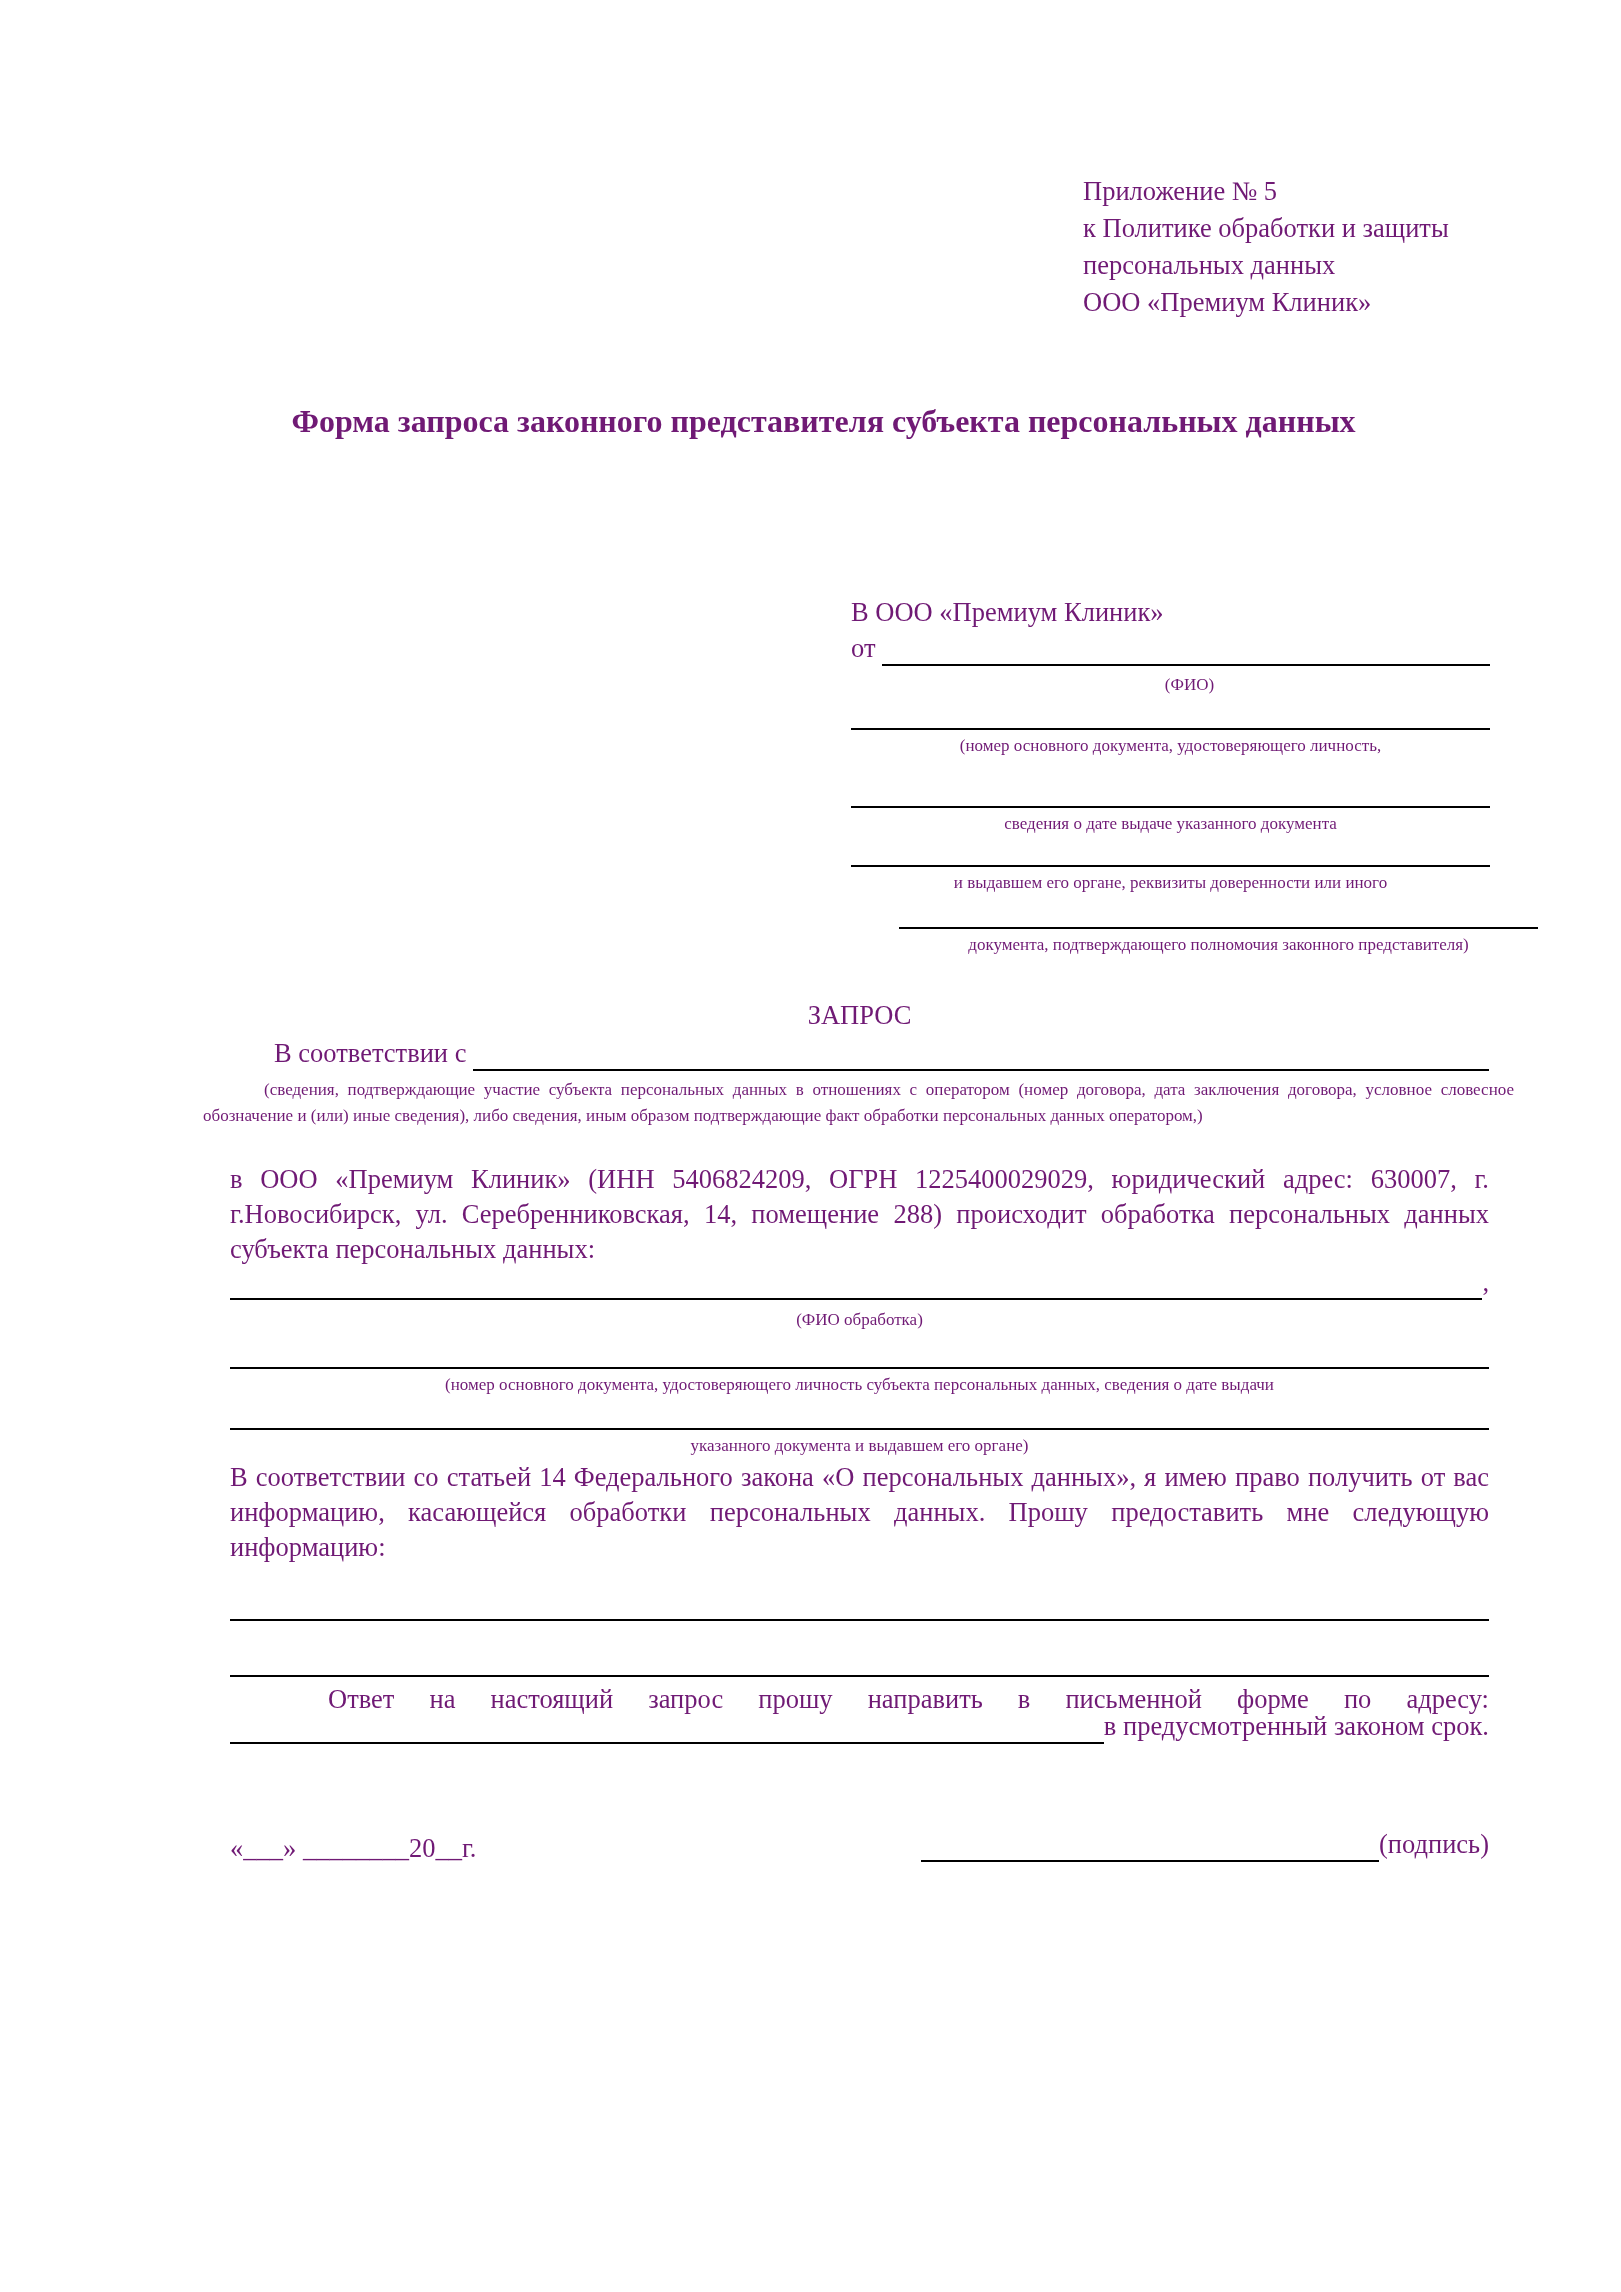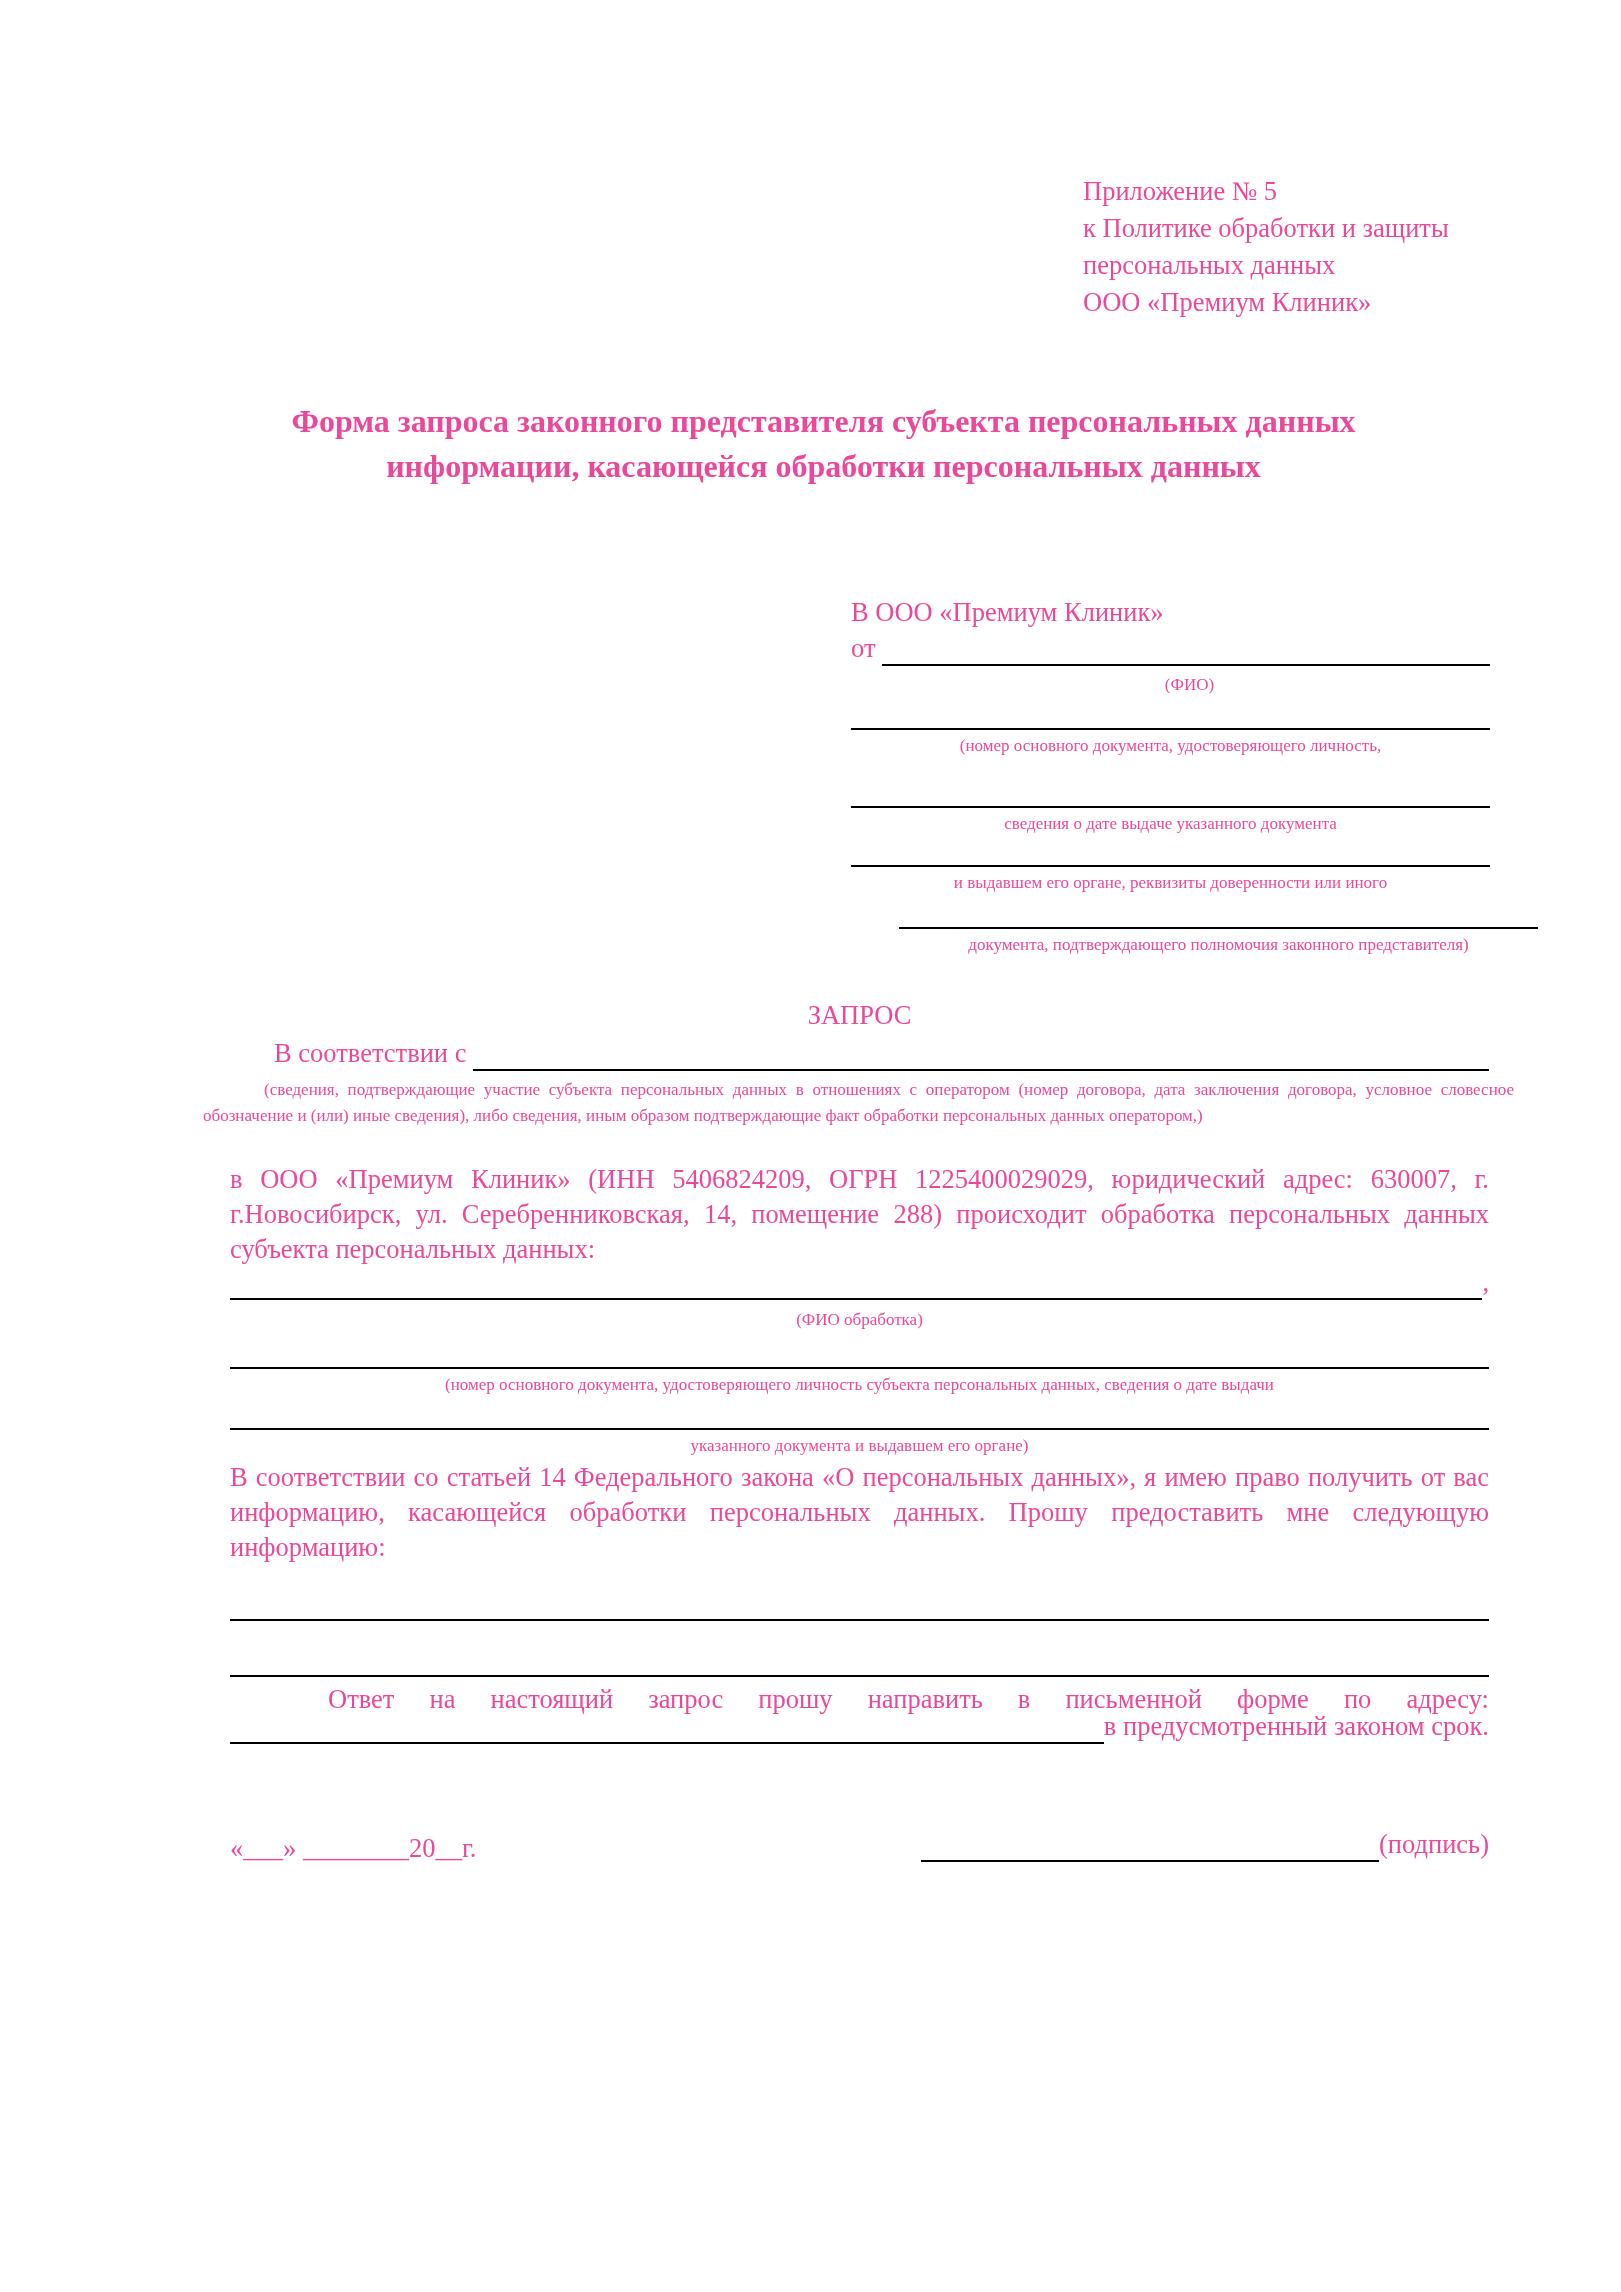"Приложение № 5" .page { color: #ec4899 -> #701a75 }
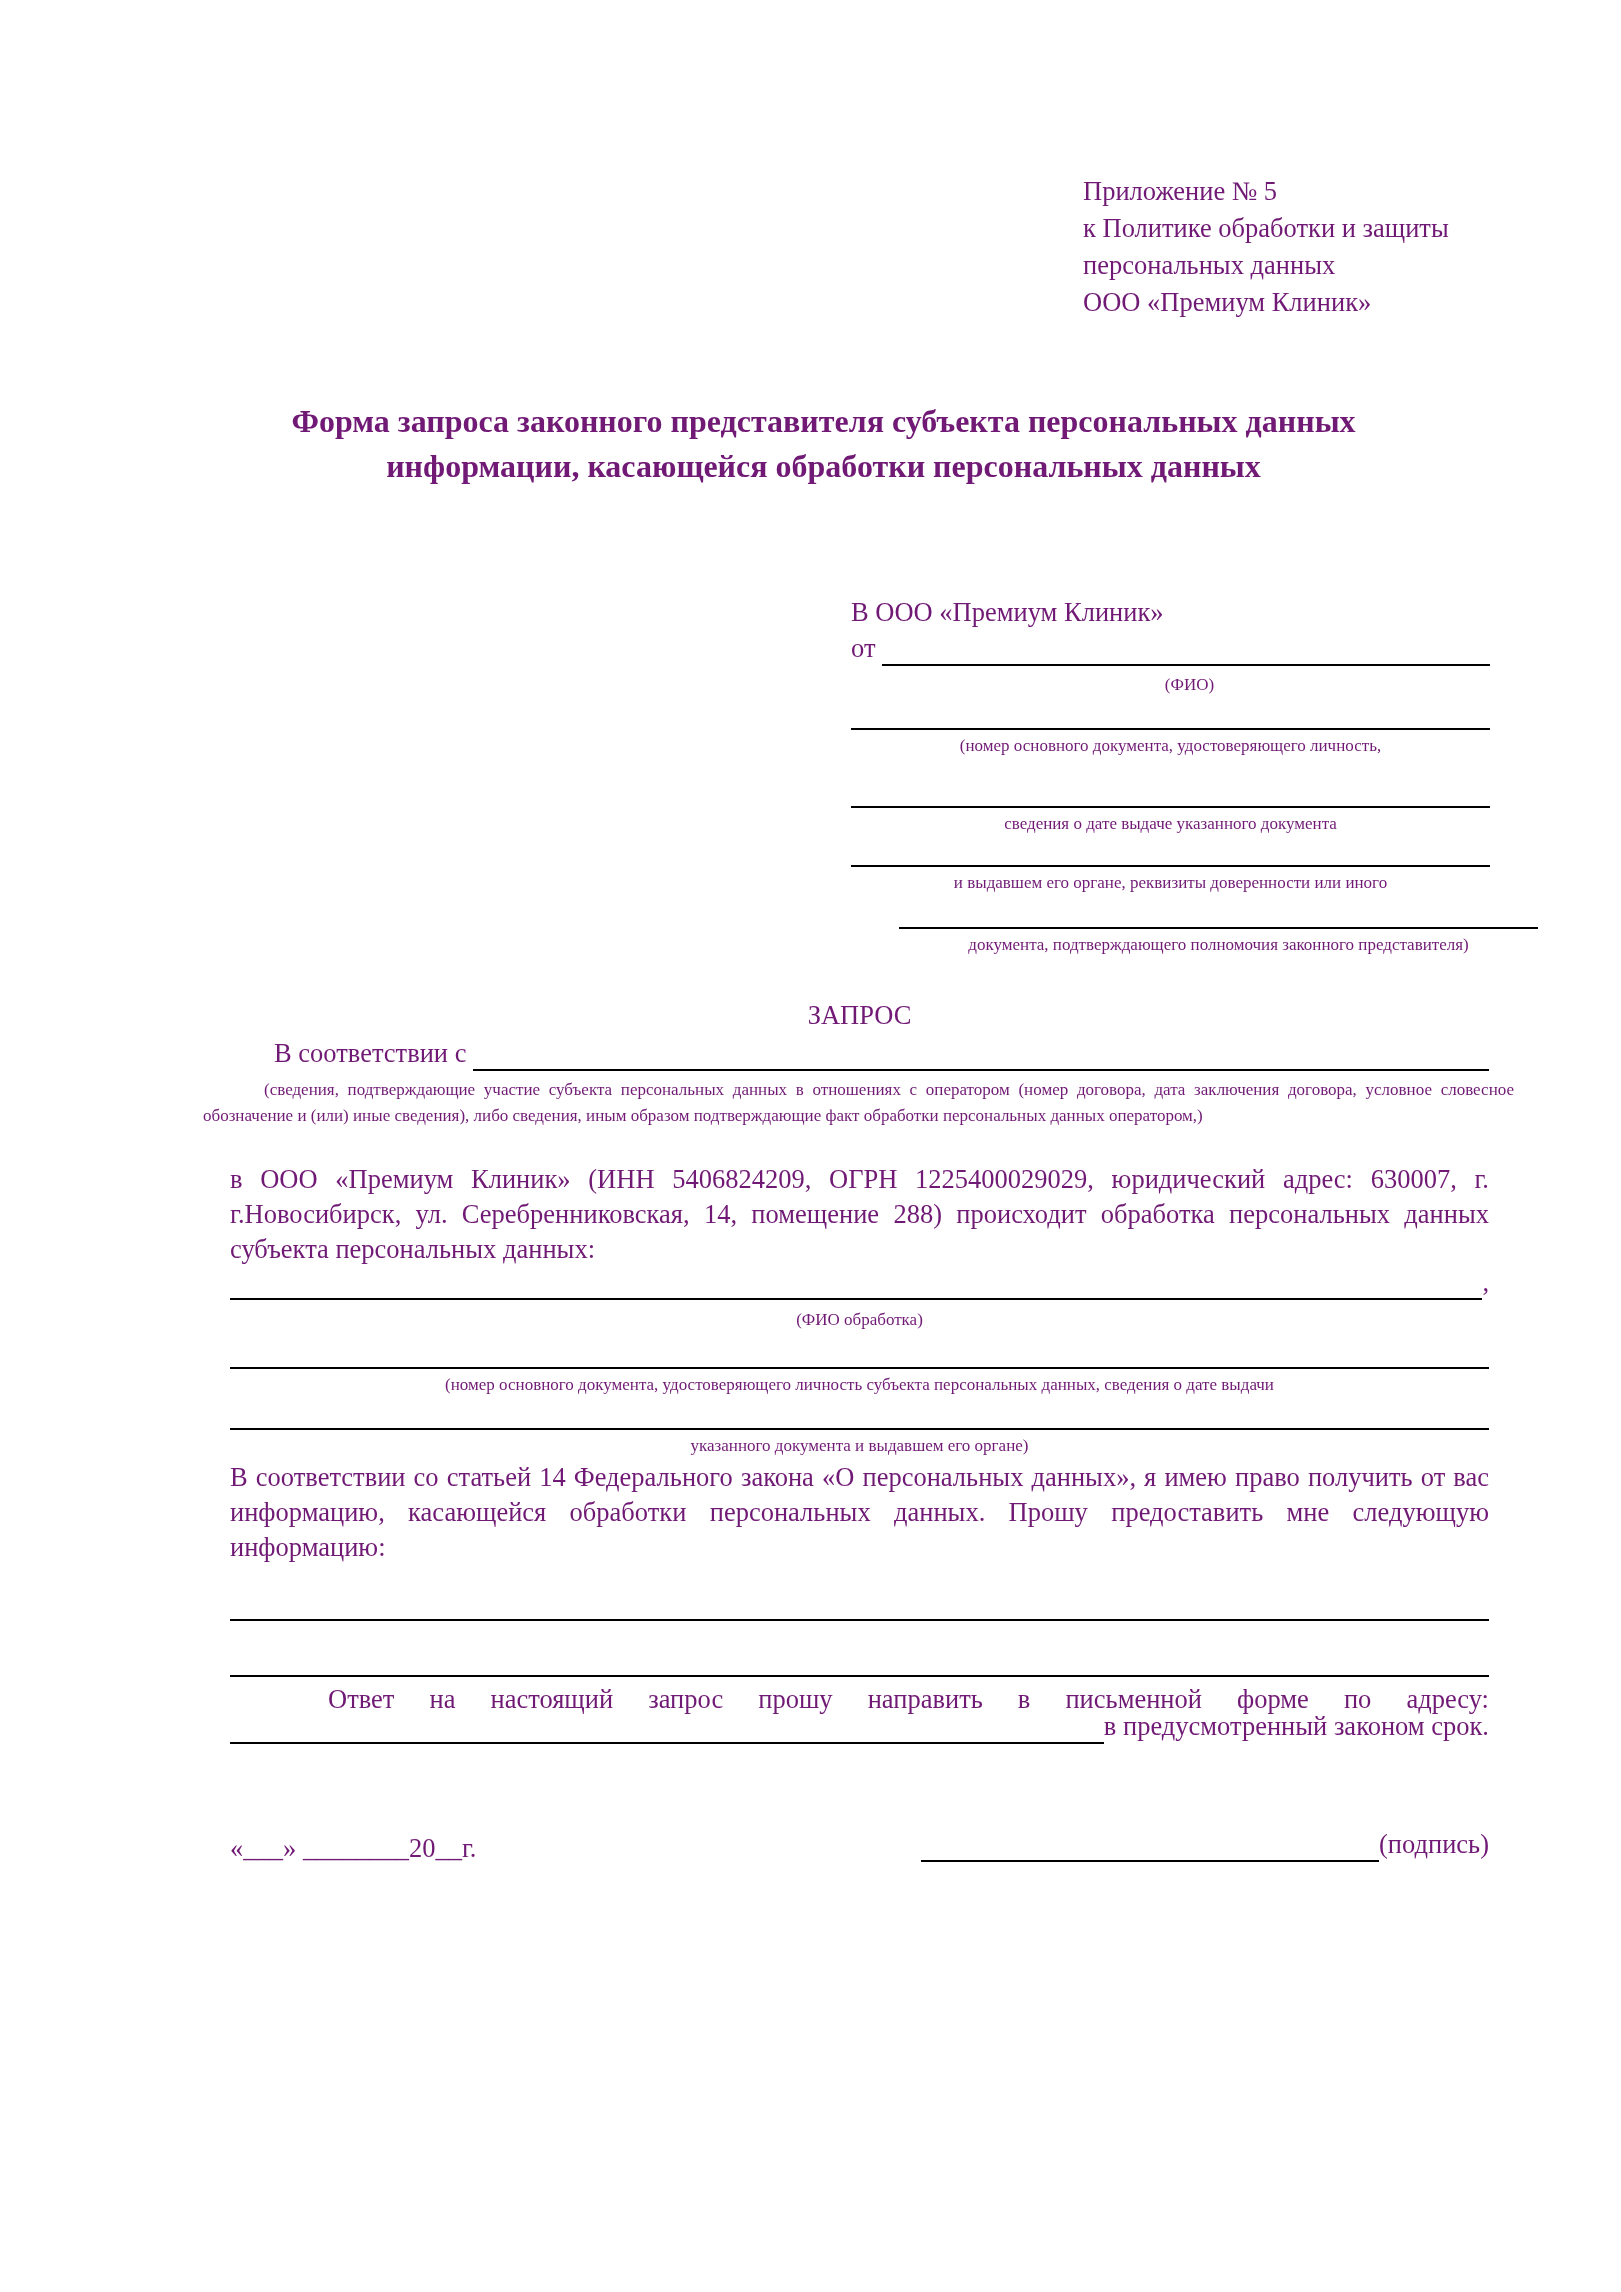"информации, касающейся обработки" div { html: <div>информации, касающейся обработки персональных данных</div> -> none }
